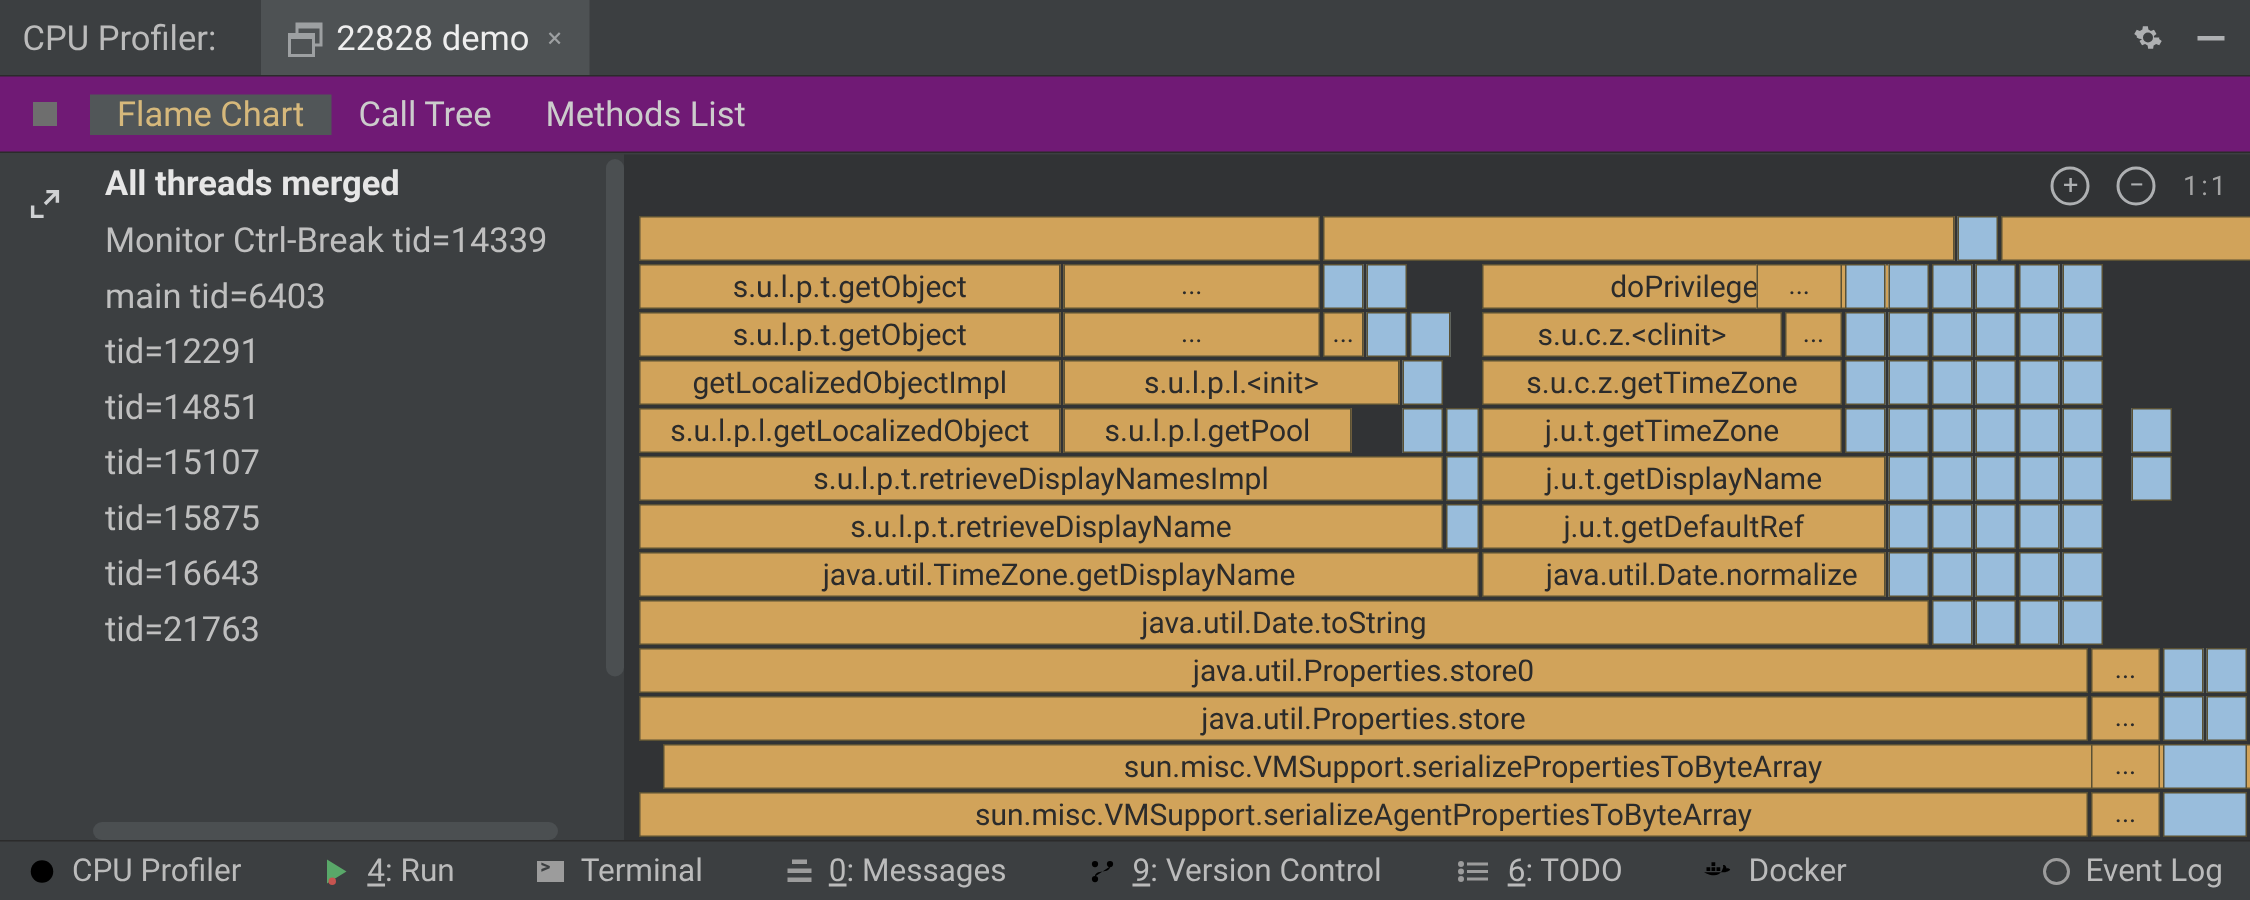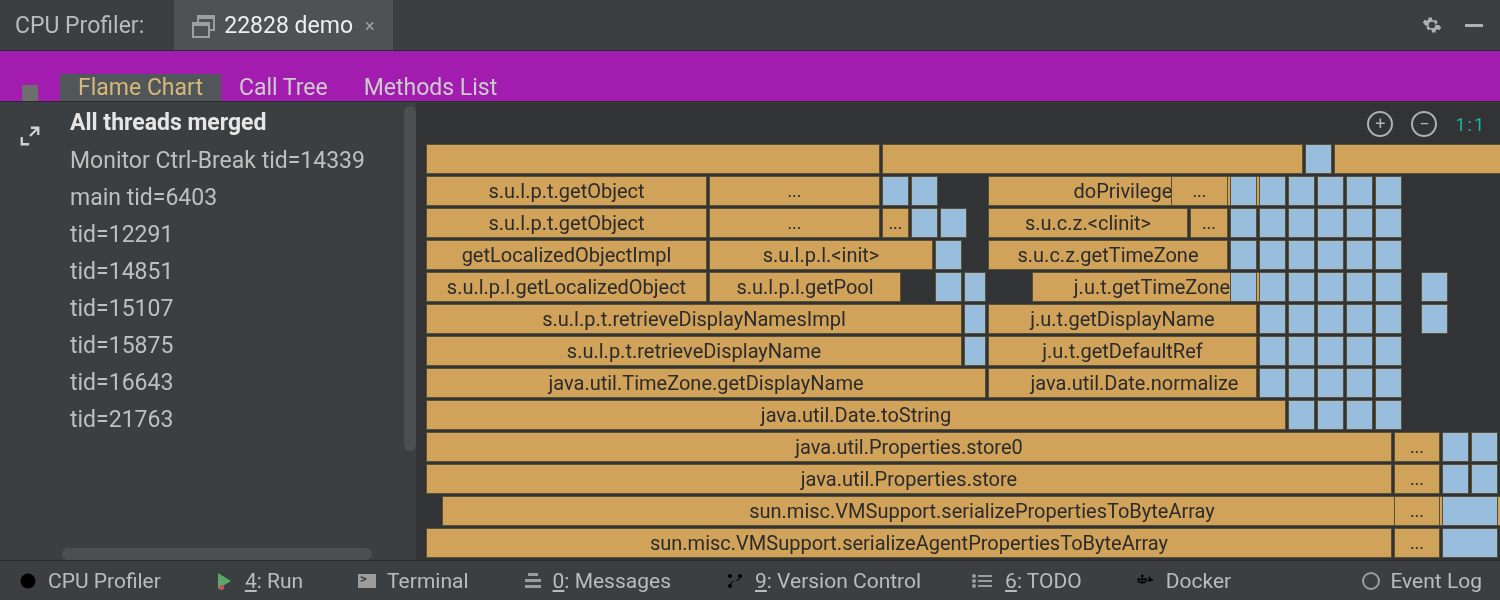"Flame Chart" .view-tabs { align-items: flex-end -> center; background: #a21caf -> #701a75 }
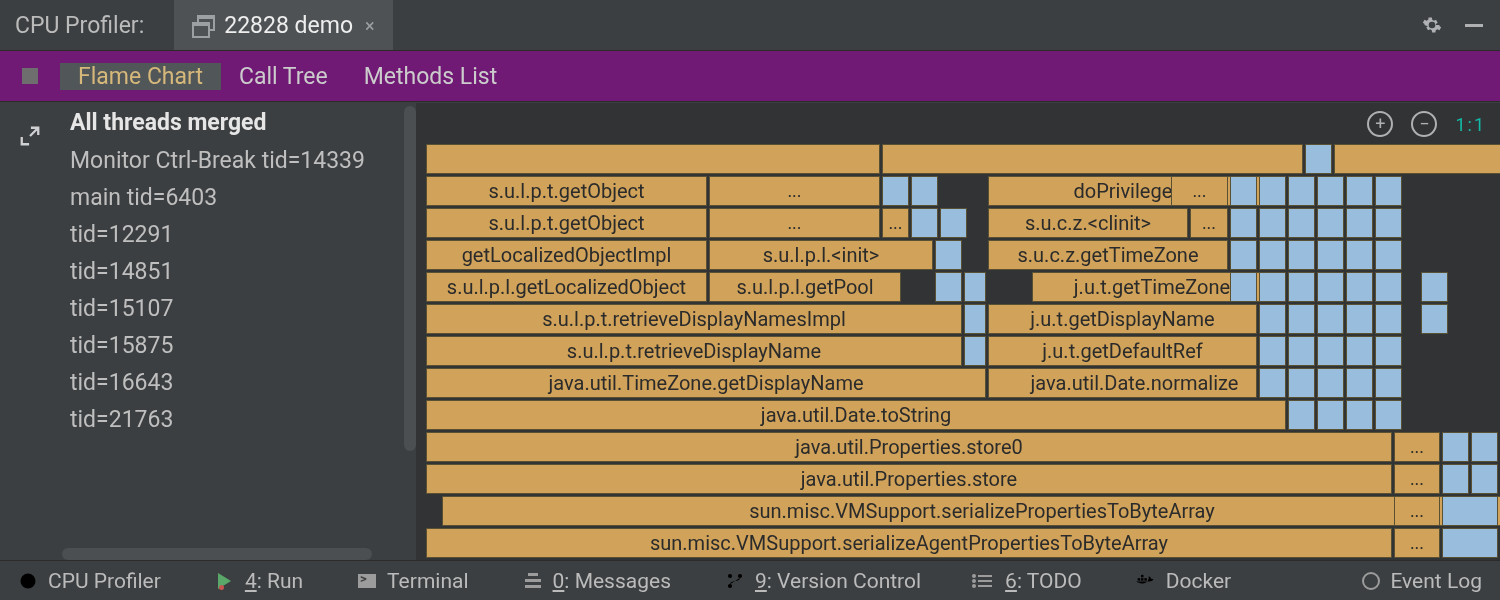"1:1" .ratio-label { color: #14b8a6 -> #a3a3a3 }
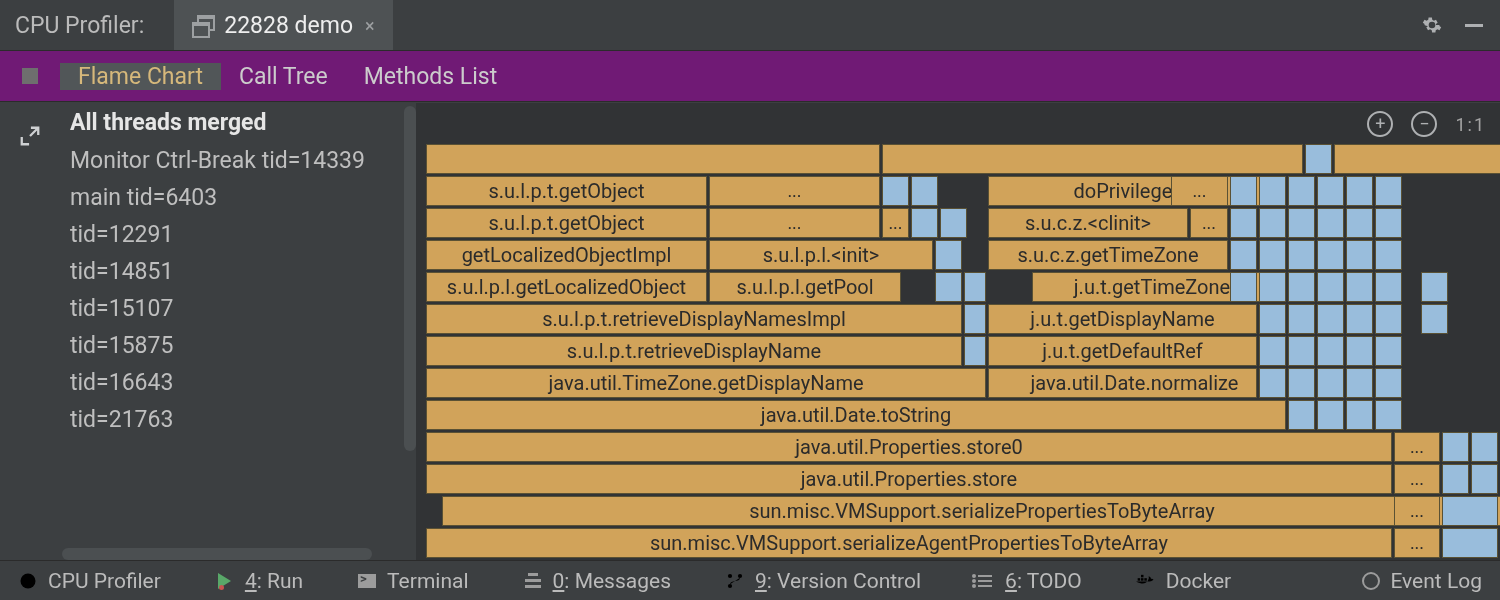"j.u.t.getTimeZone" div.frame { margin-left: 44px -> none }
